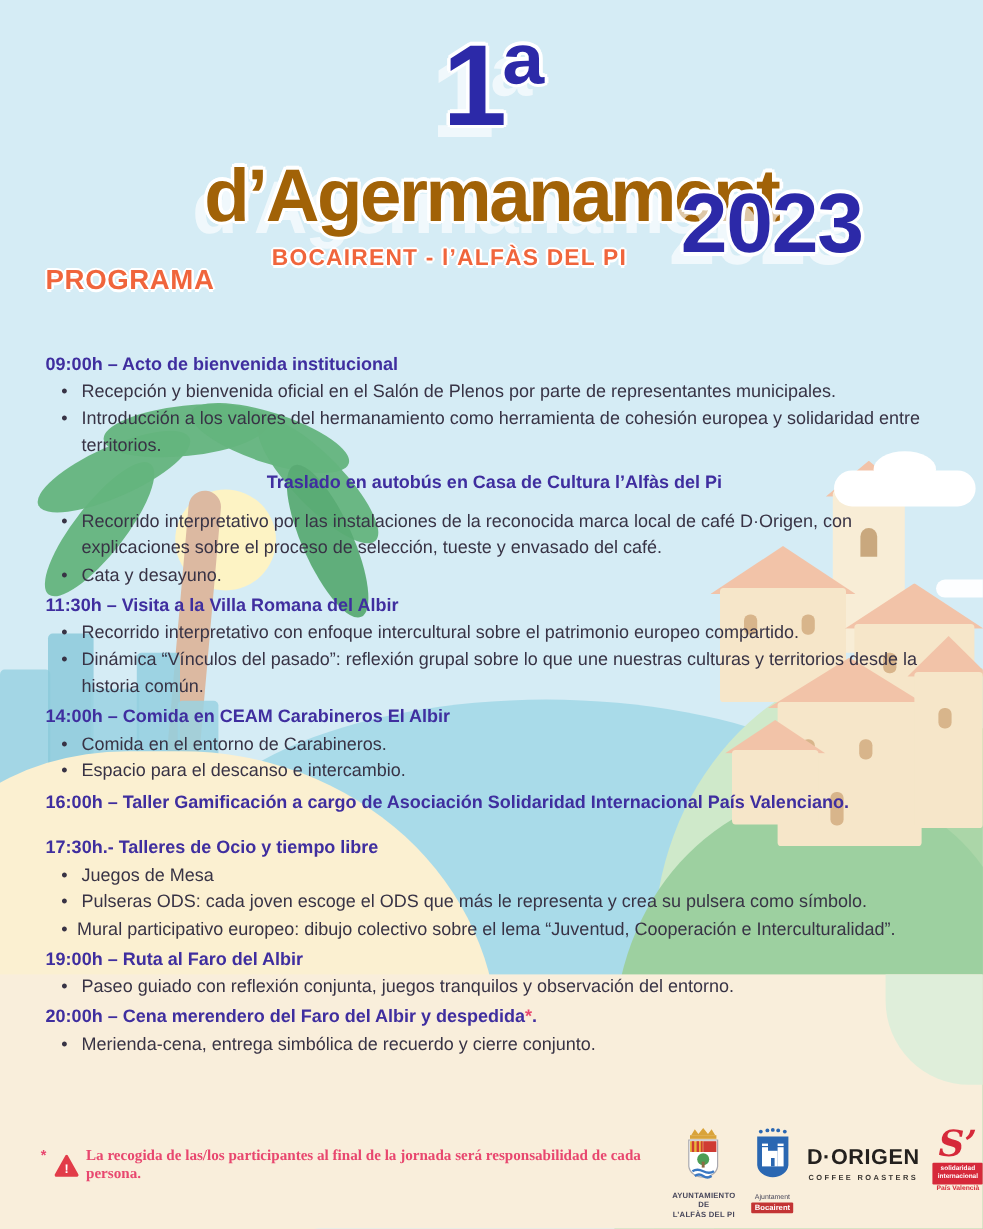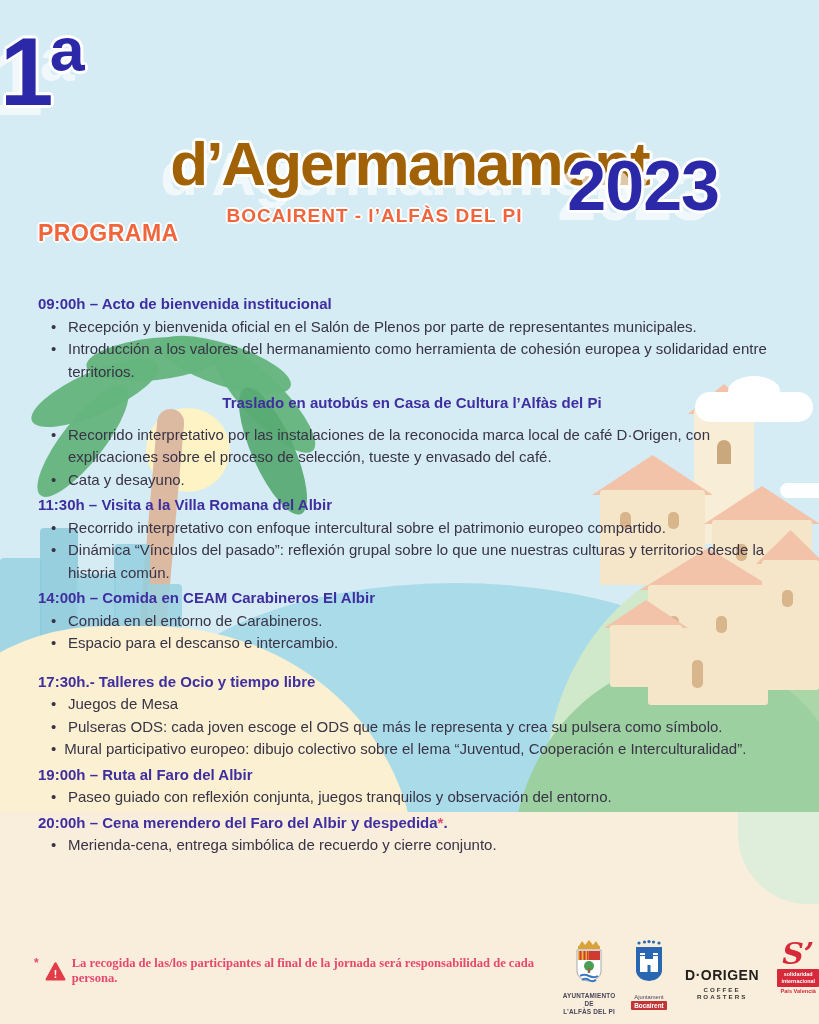"1ª" .trow1 { flex-direction: column -> none }
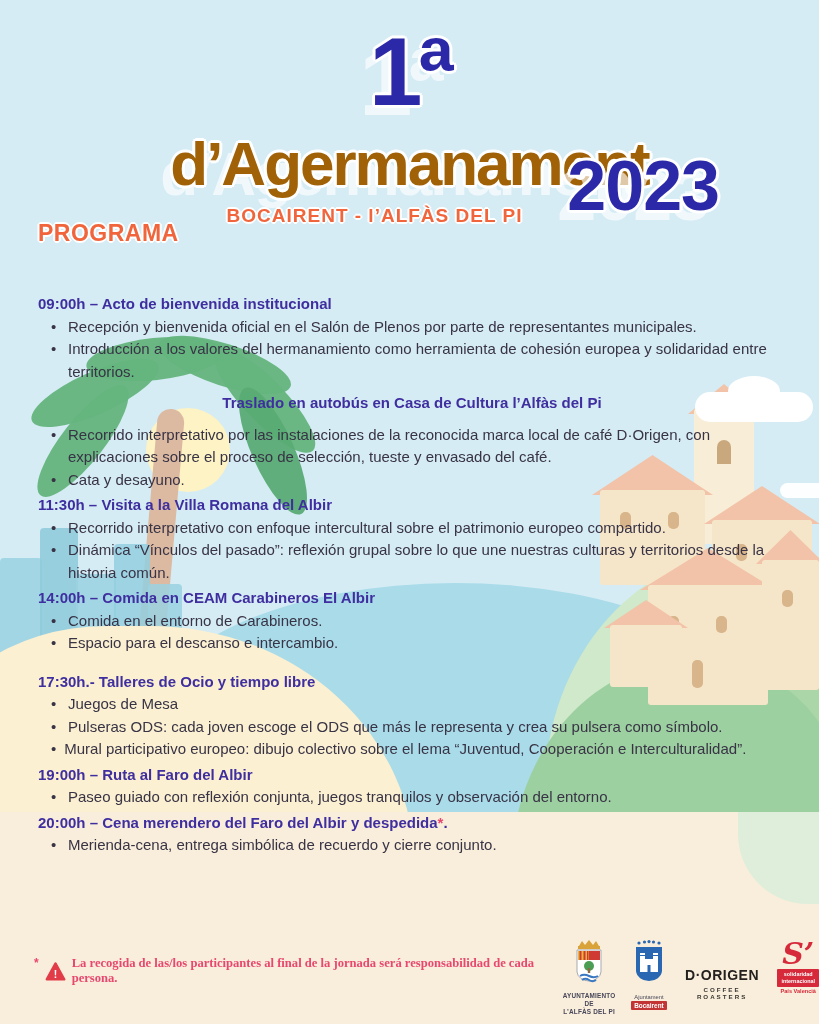"16:00h – Taller Gamificación a" div.sh { html: none -> <div>16:00h – Taller Gamificación a cargo de Asociación Solidaridad Internacional País Valenciano.</div> }
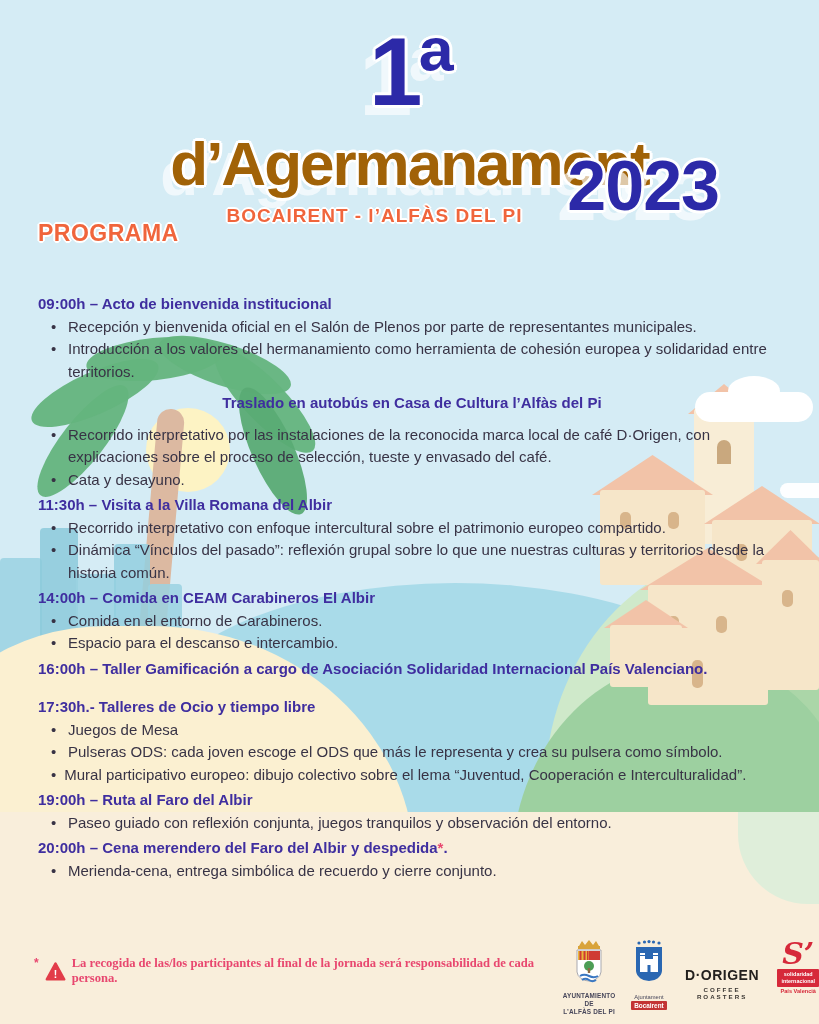"D·ORIGEN" .do-title { font-size: 14px -> 18px; margin-top: 13px -> none }
